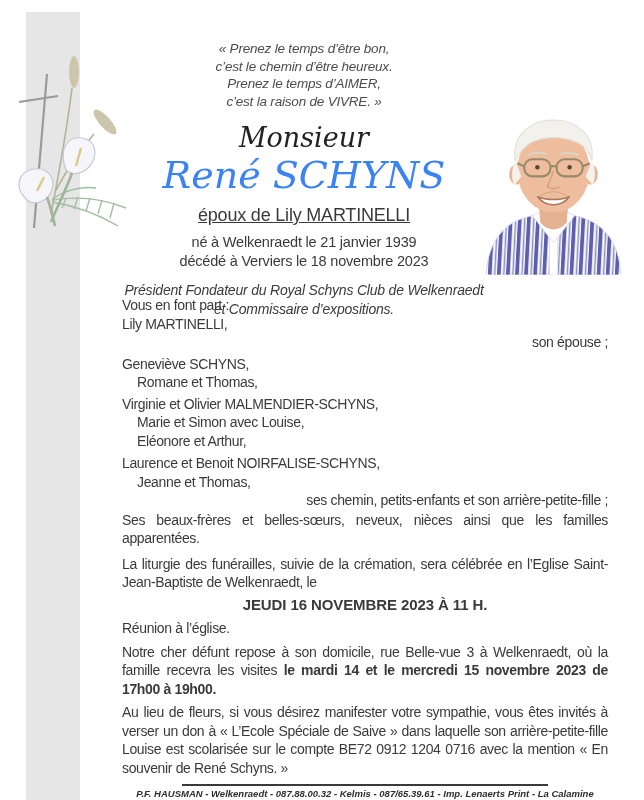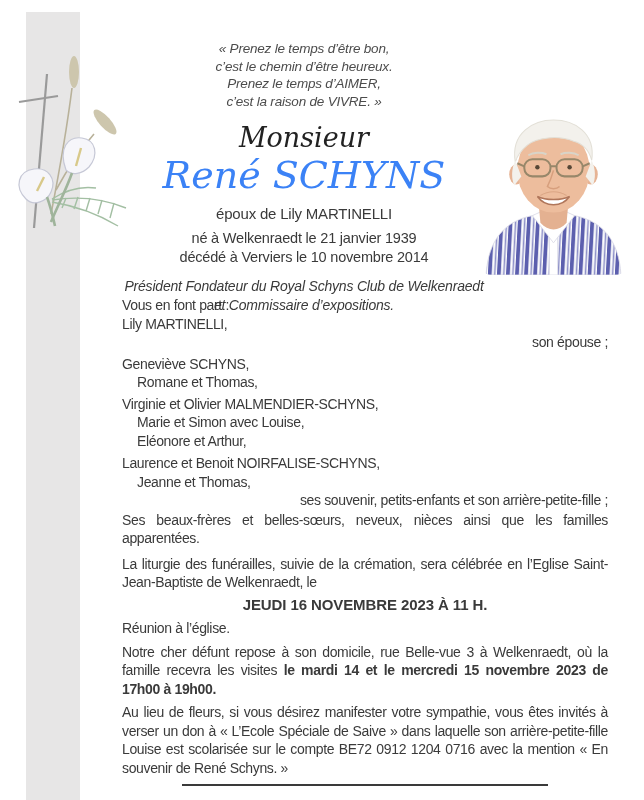"époux de Lily MARTINELLI" .spouse-line { font-size: 15px -> 18px; text-decoration: none -> underline }
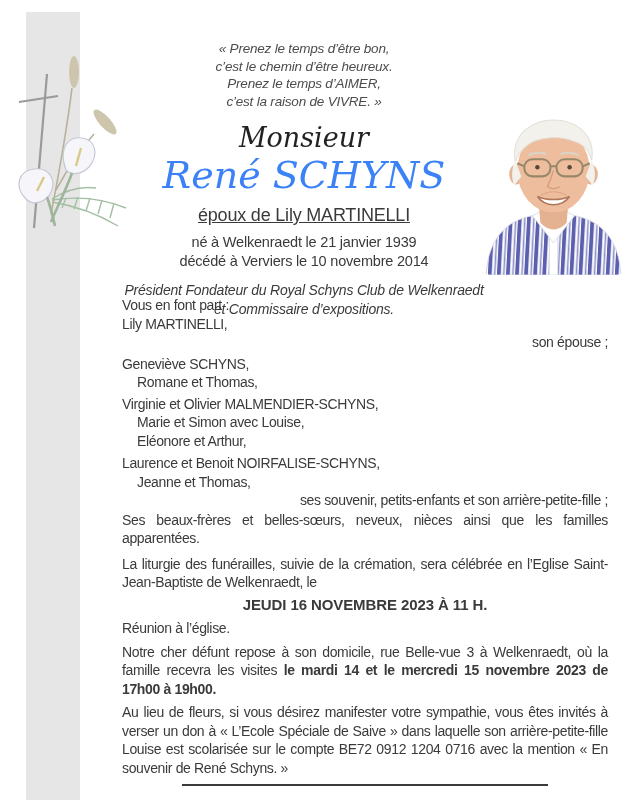"décédé à Verviers le 10" div { text: 10 novembre 2014 -> 18 novembre 2023 }
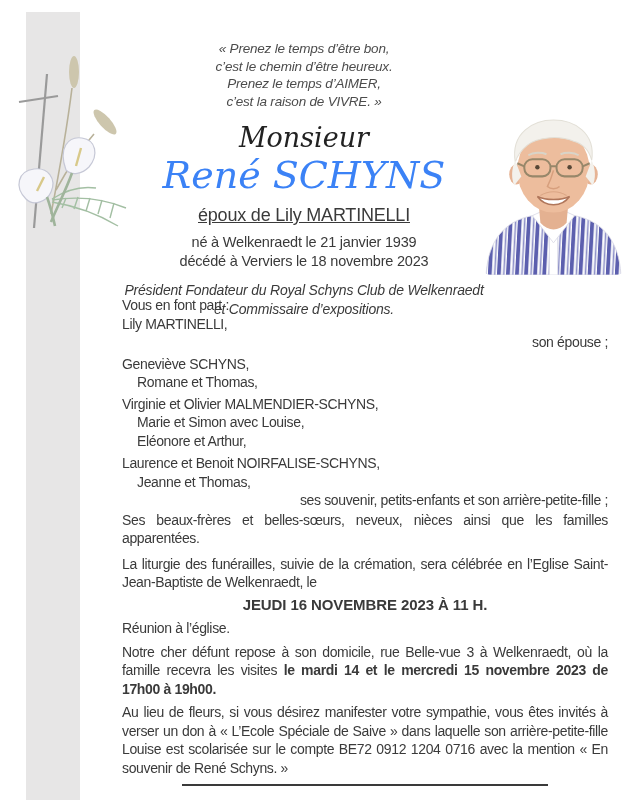"ses souvenir, petits-enfants et son" div.relation-line { text: souvenir -> chemin }
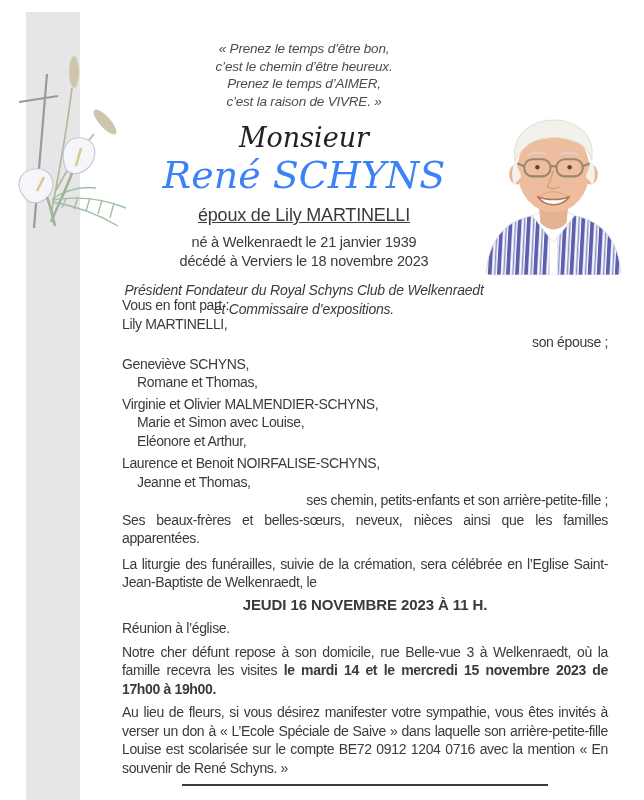"P.F. HAUSMAN - Welkenraedt -" div.footer-text { html: none -> <div>P.F. HAUSMAN - Welkenraedt - 087.88.00.32 - Kelmis - 087/65.39.61 - Imp. Lenaerts Print - La Calamine</div> }
